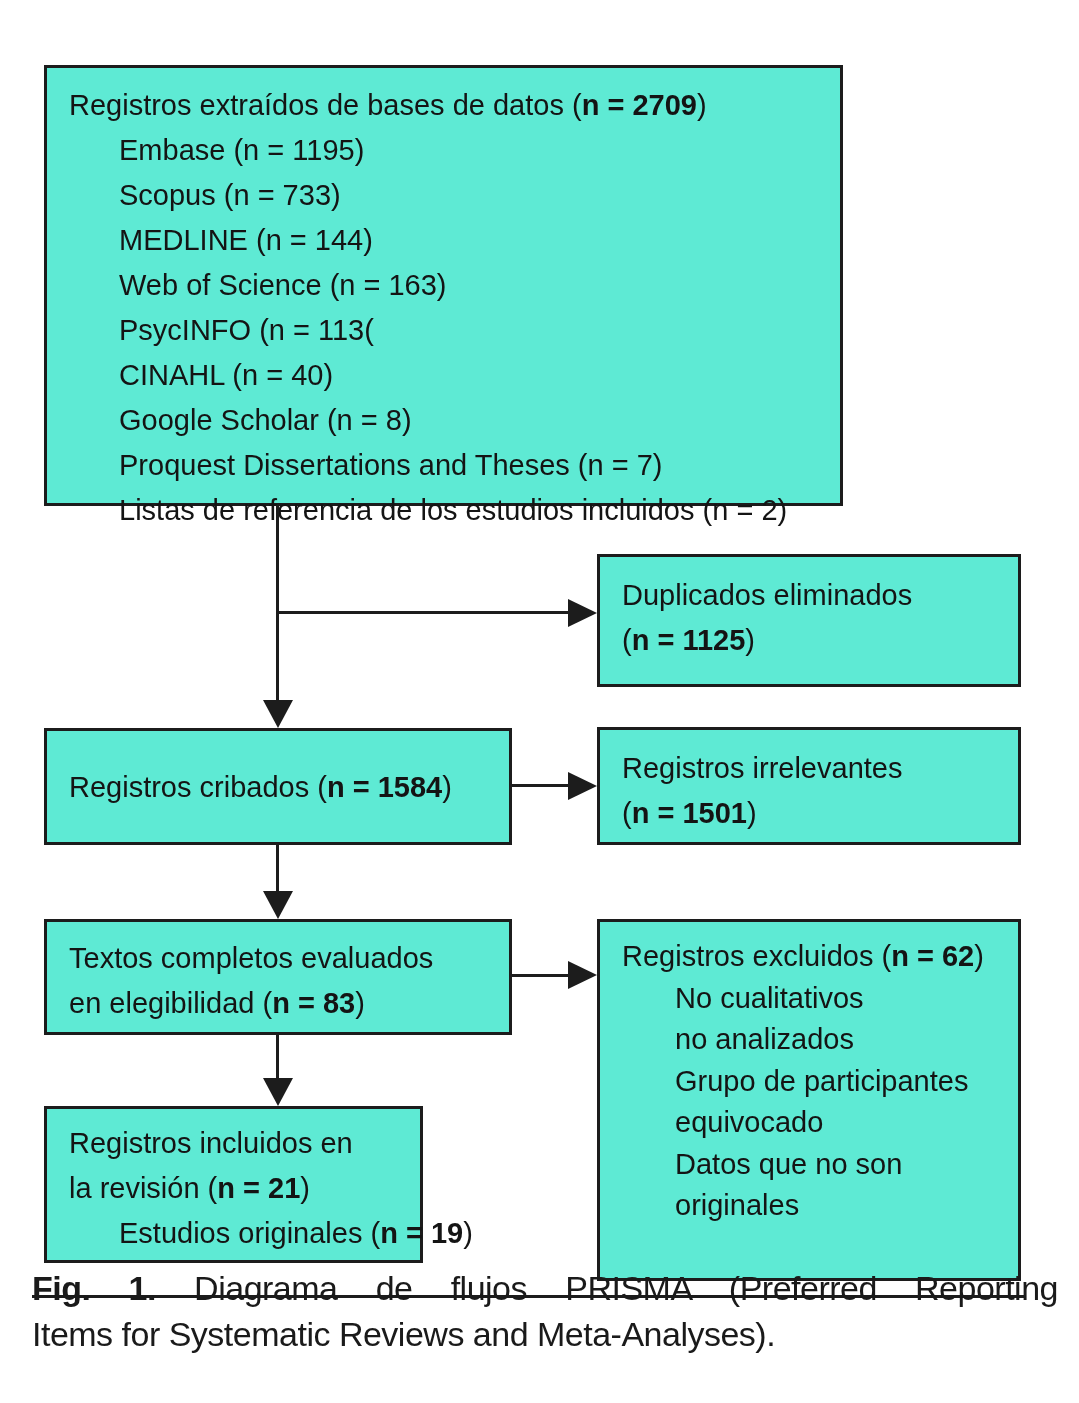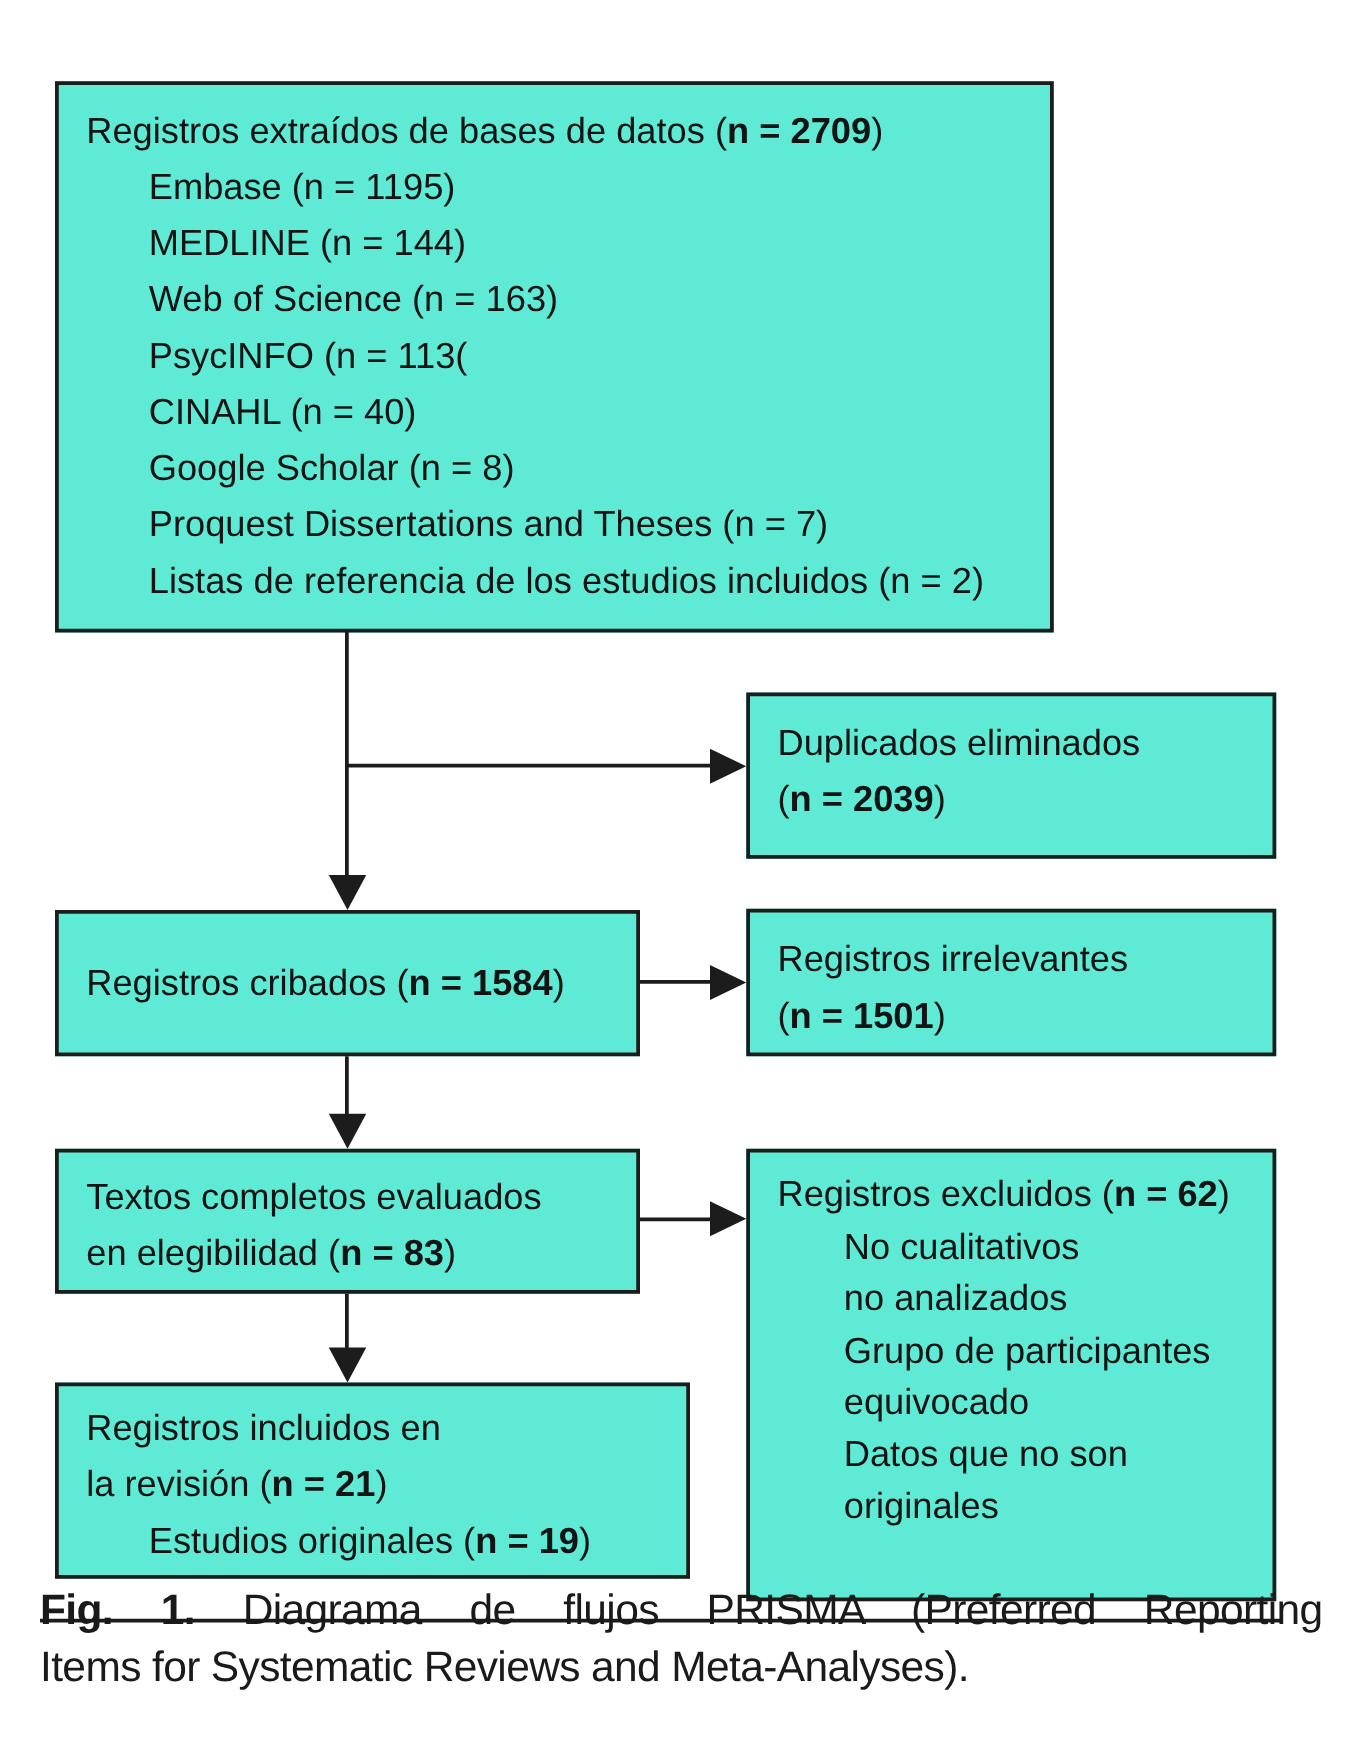"Scopus (n = 733)" div.line { html: none -> <div><span>Scopus (n = 733)</span></div> }
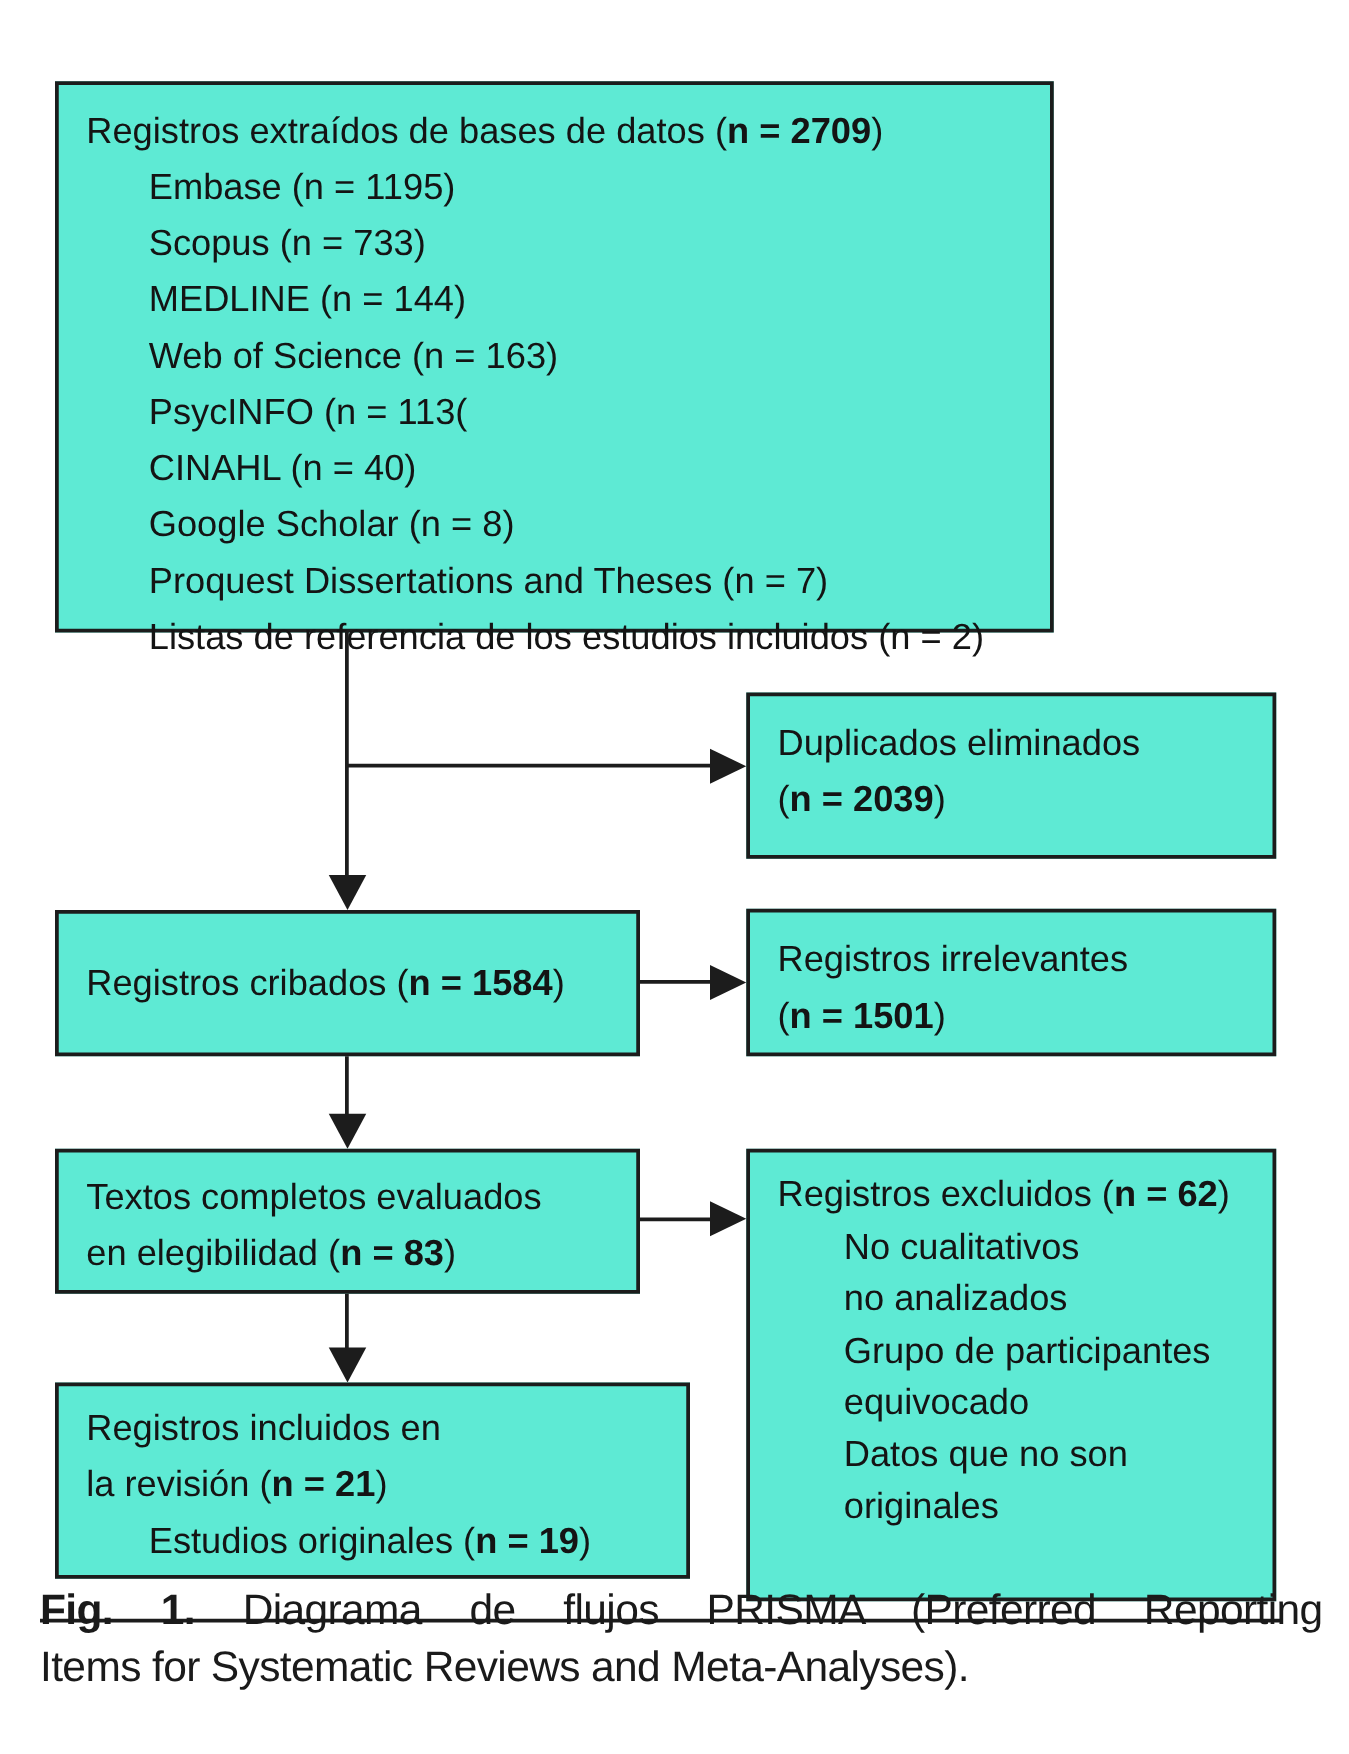"n = 2039" b { text: 2039 -> 1125 }
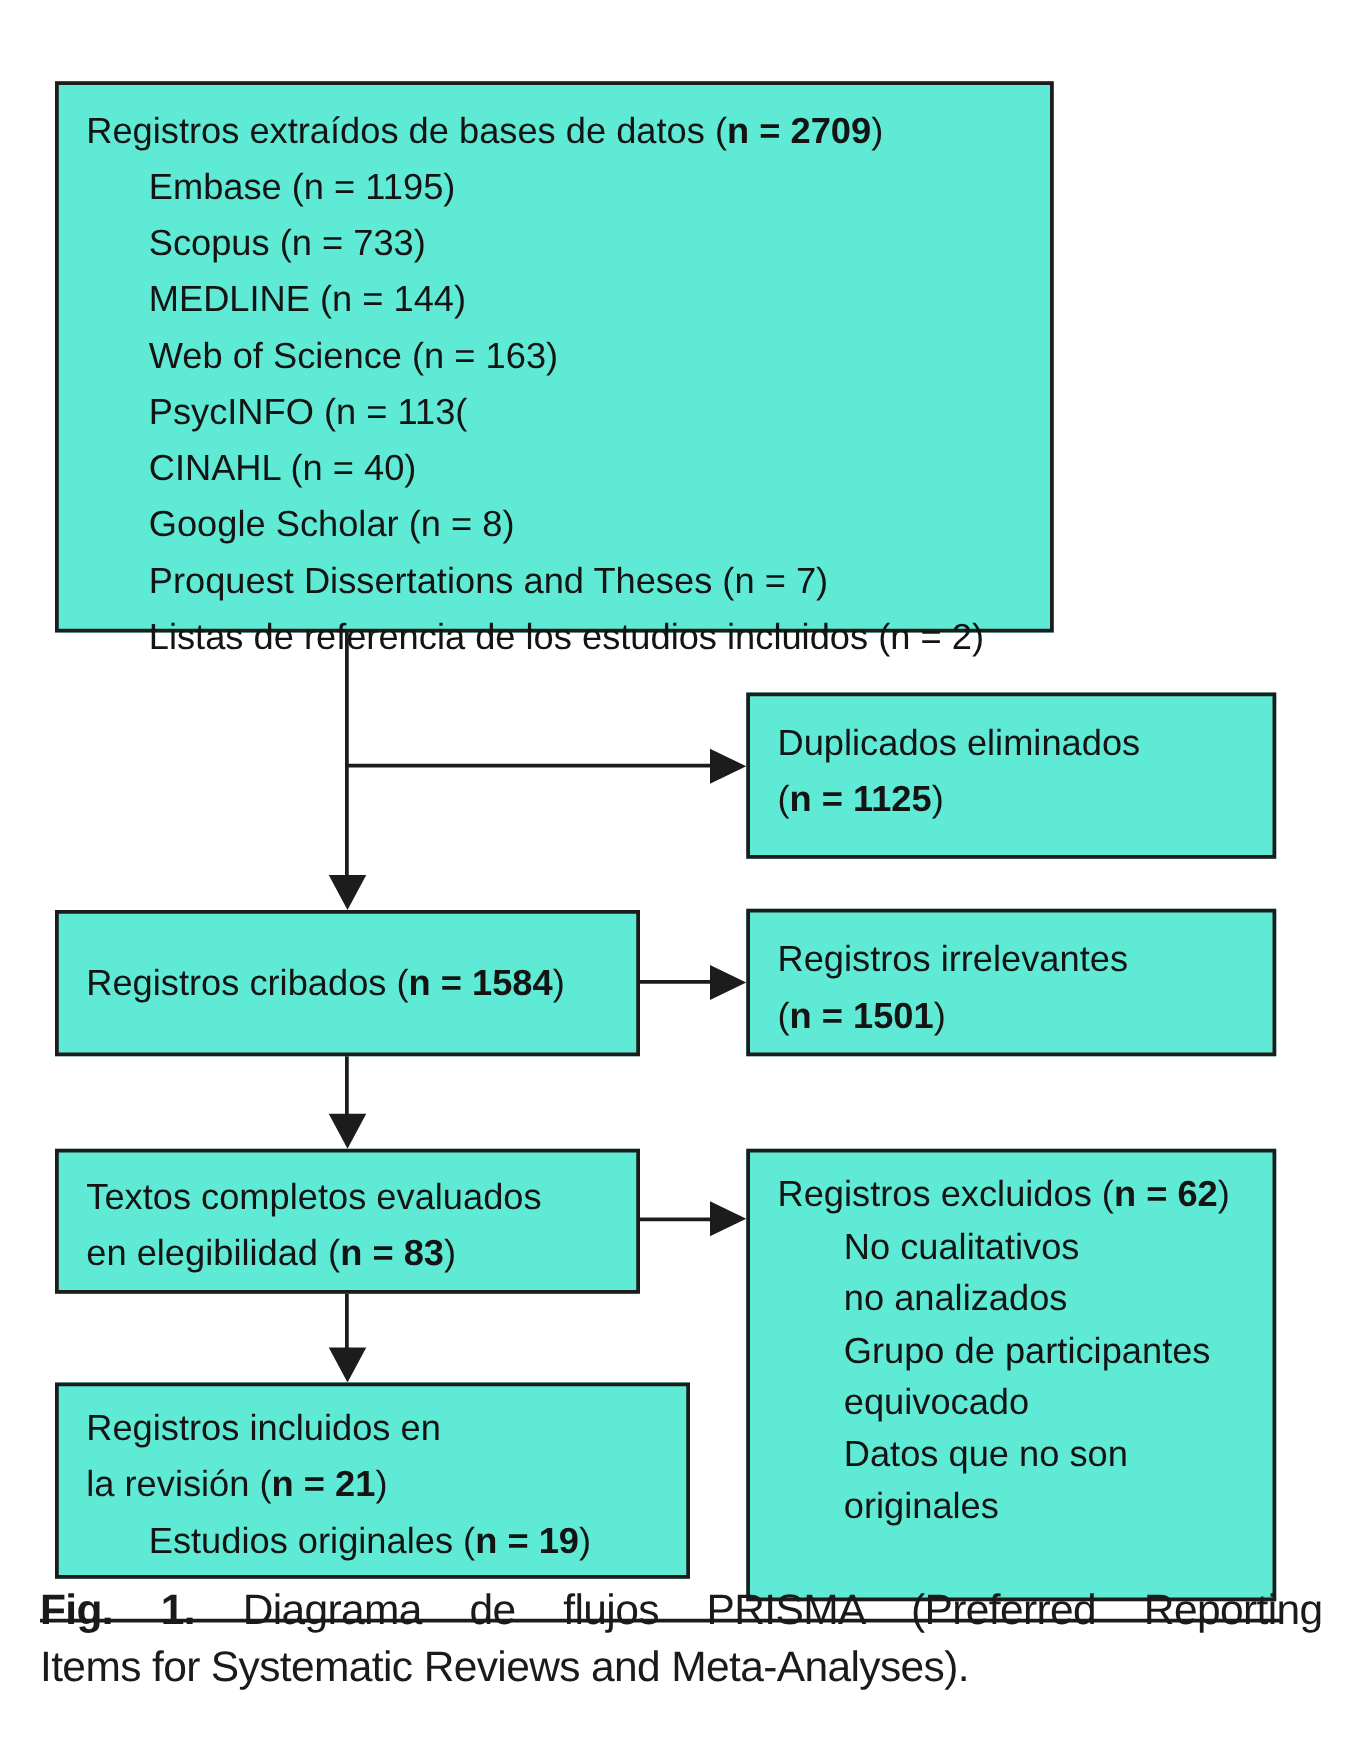"Registros incluidos en" #box-included { width: 508px -> 379px }
